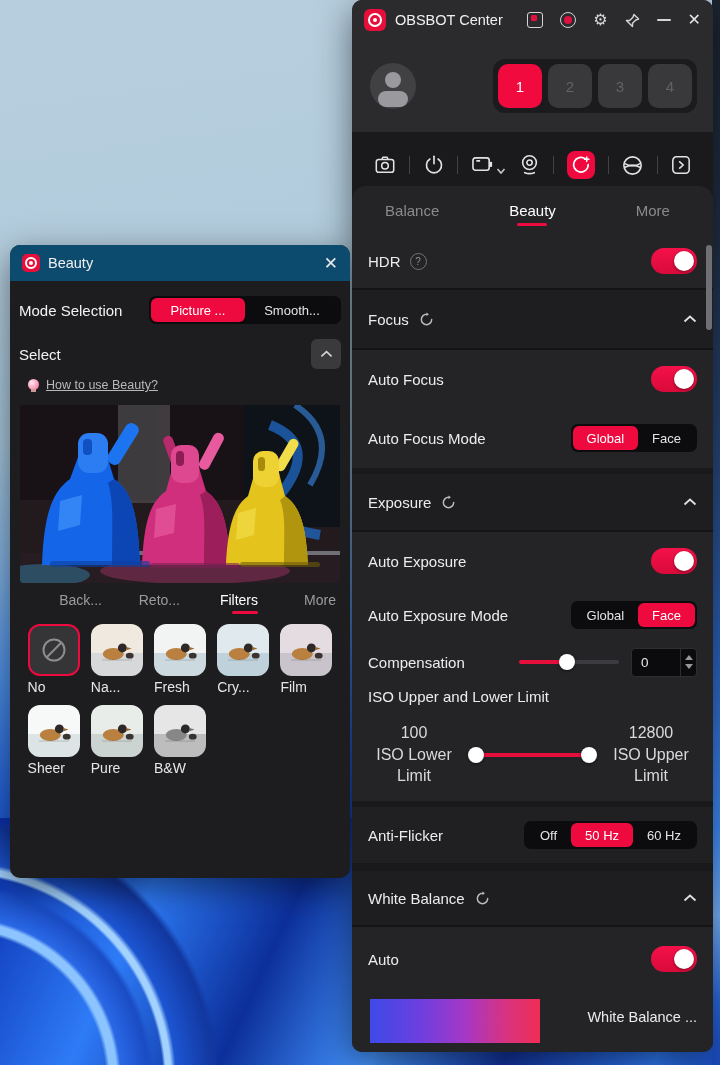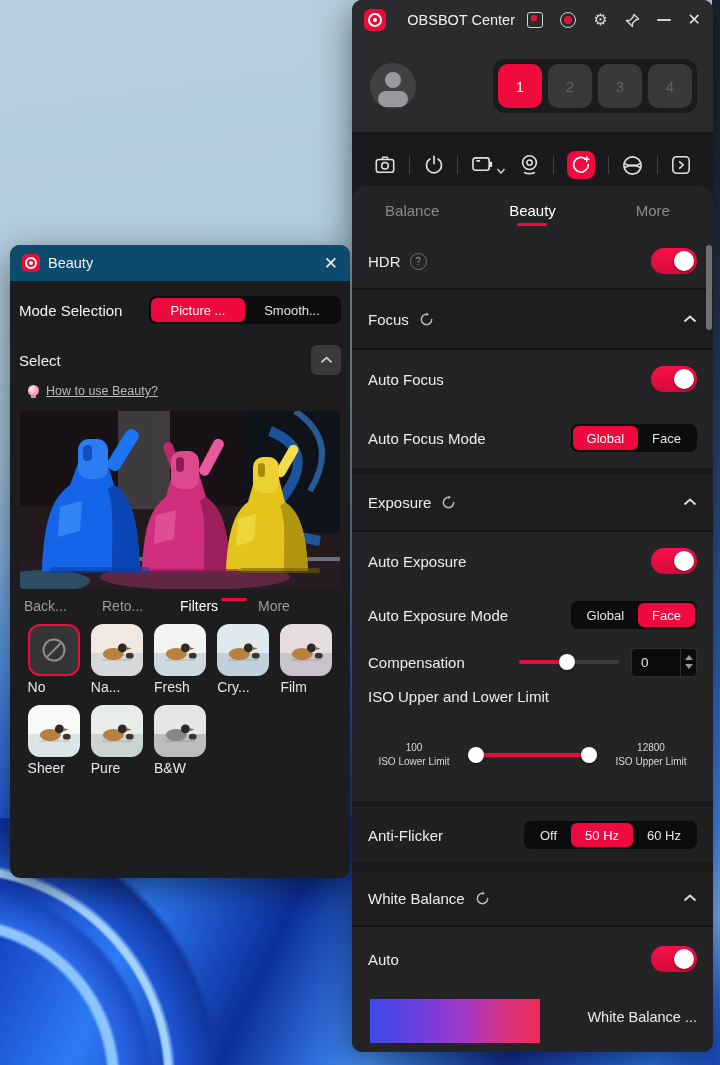"OBSBOT Center" .ob-head { text-align: center -> none }
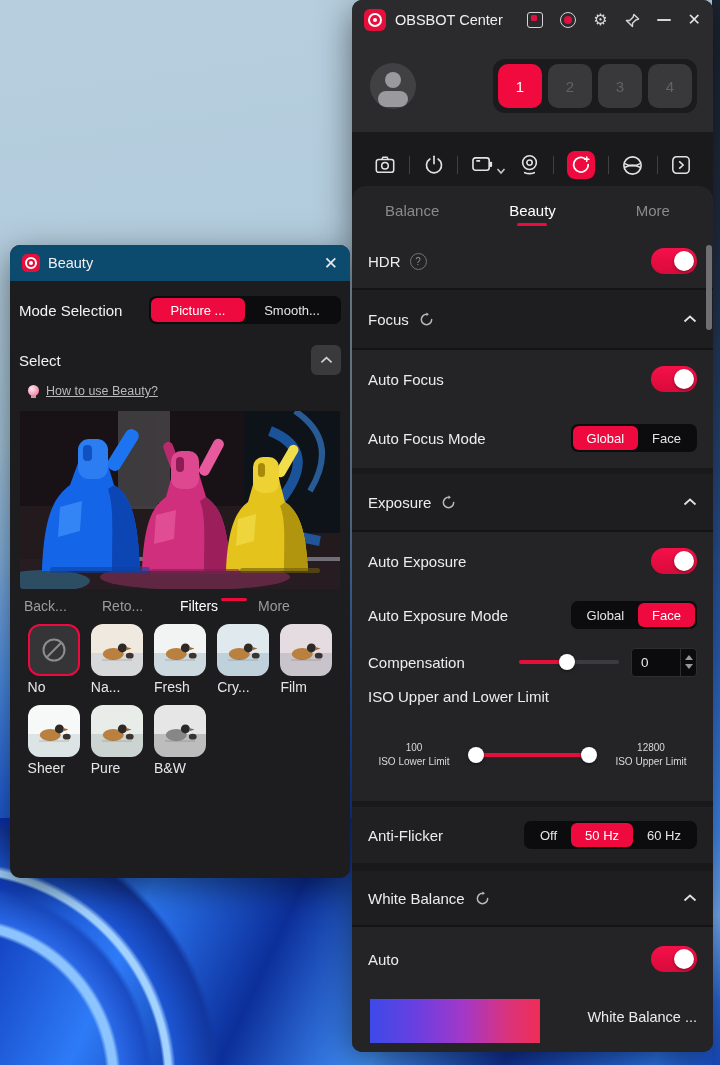"Select" .bt-select { margin-top: 19px -> 13px }
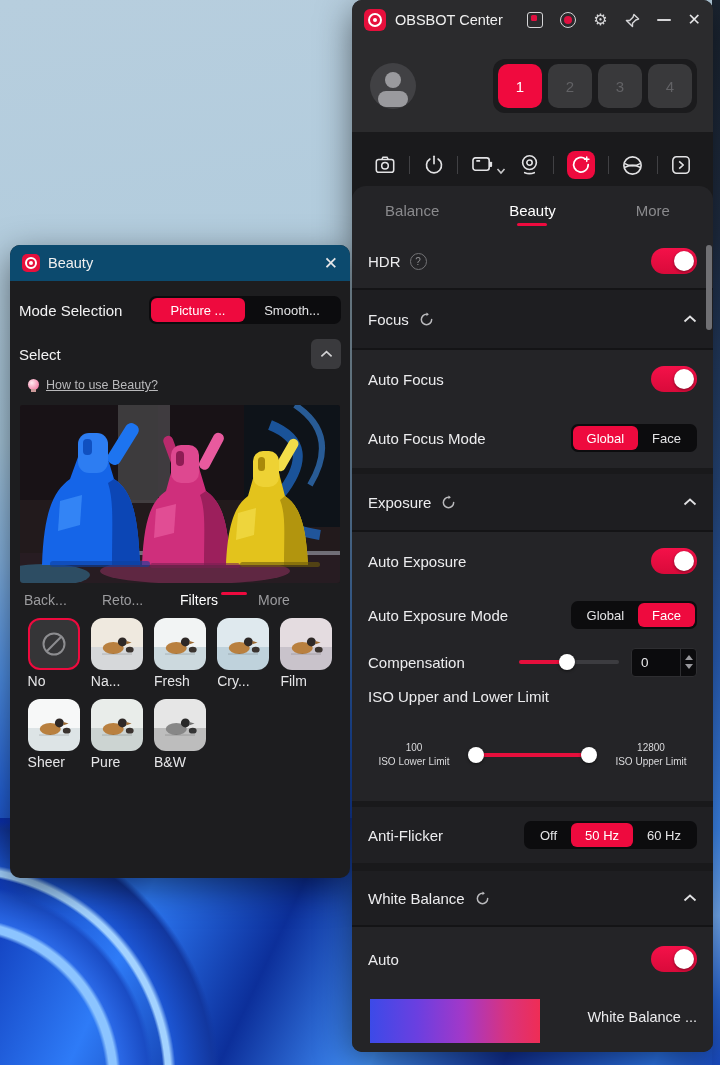"Back..." .bt-tab { align-items: flex-start -> flex-end; flex-direction: none -> column }
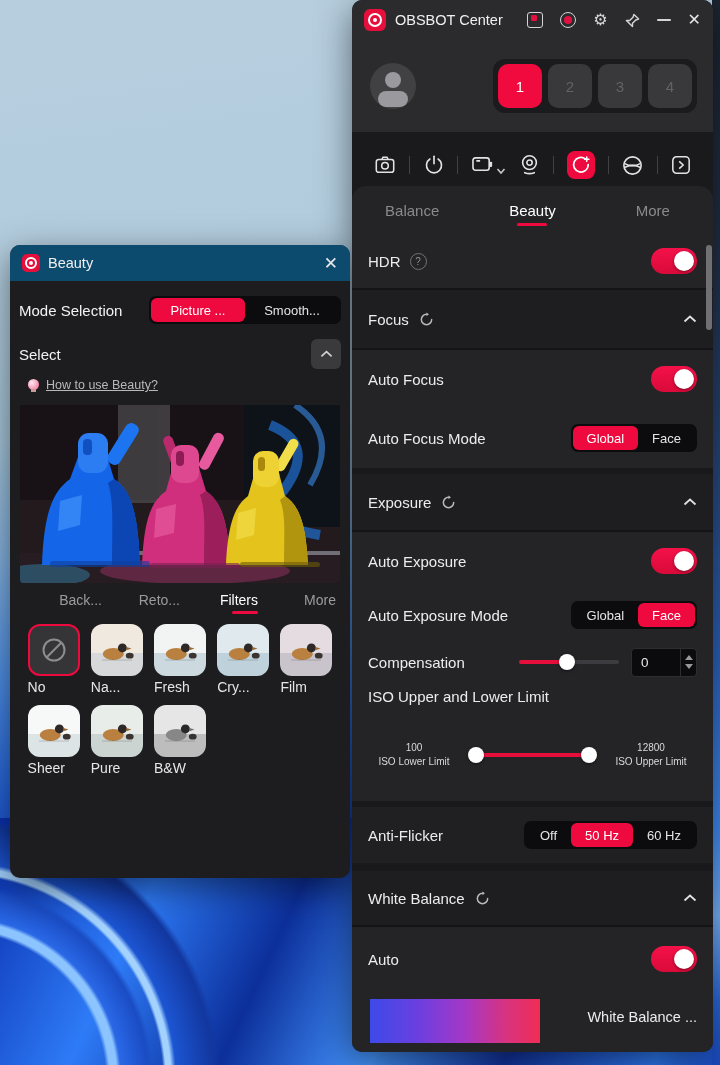"100" .iso-block { font-size: 10px -> 16px }
